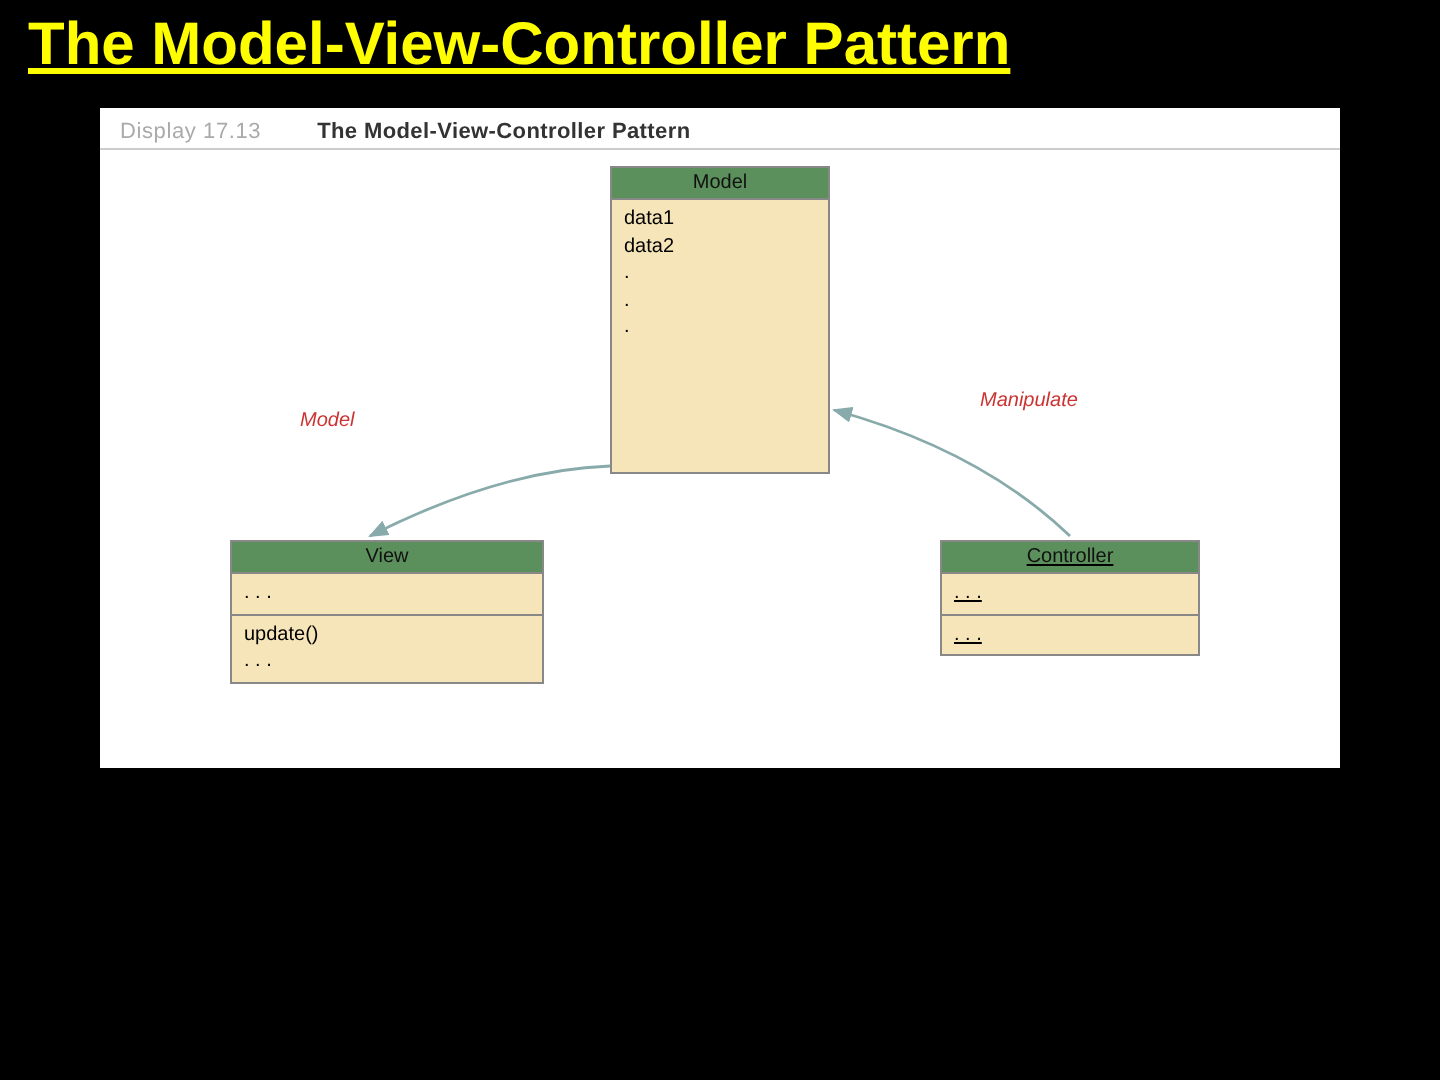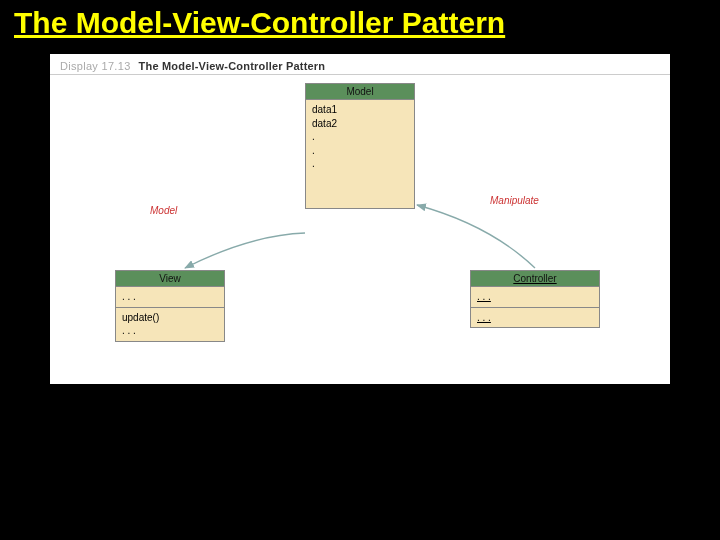"Display 17.13" .display-header { gap: 8px -> 28px }
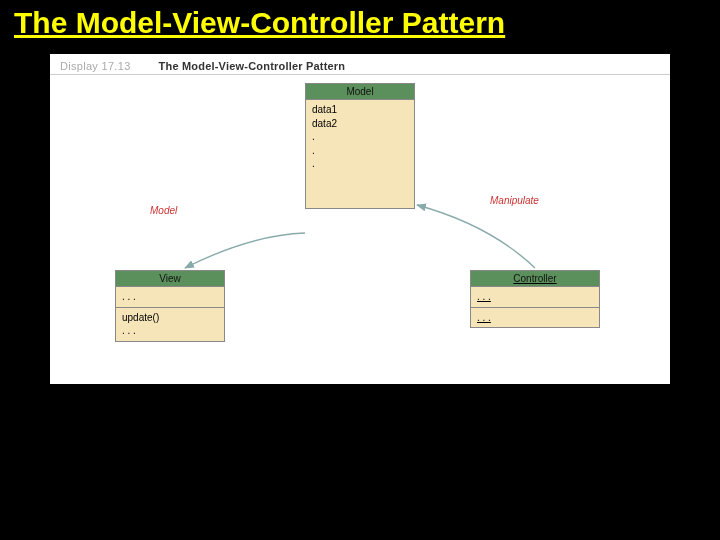"data1" .model-body { height: 108px -> 136px }
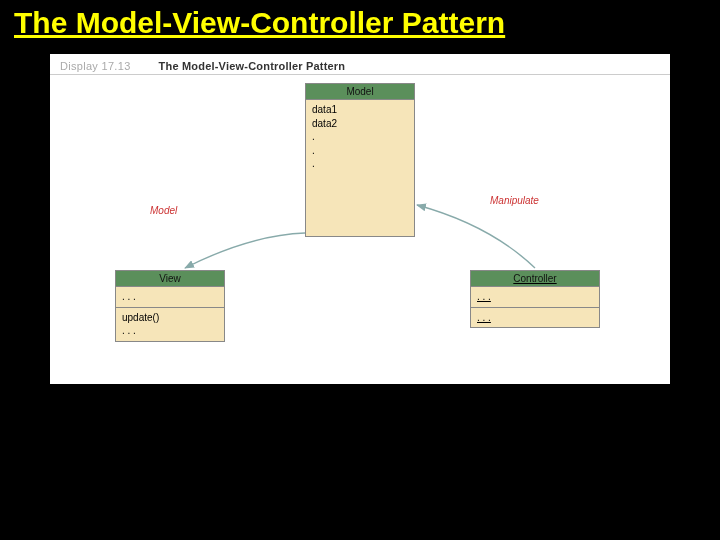"View" .view-box { width: 110px -> 157px }
